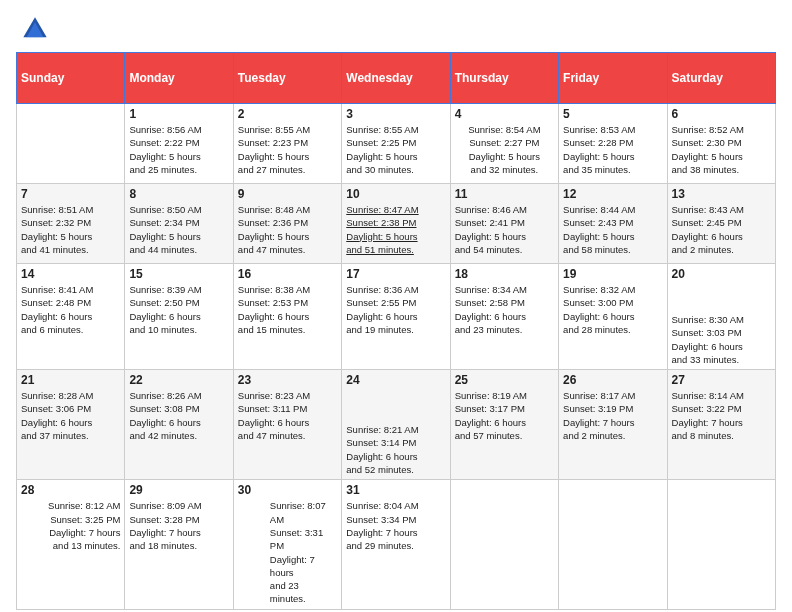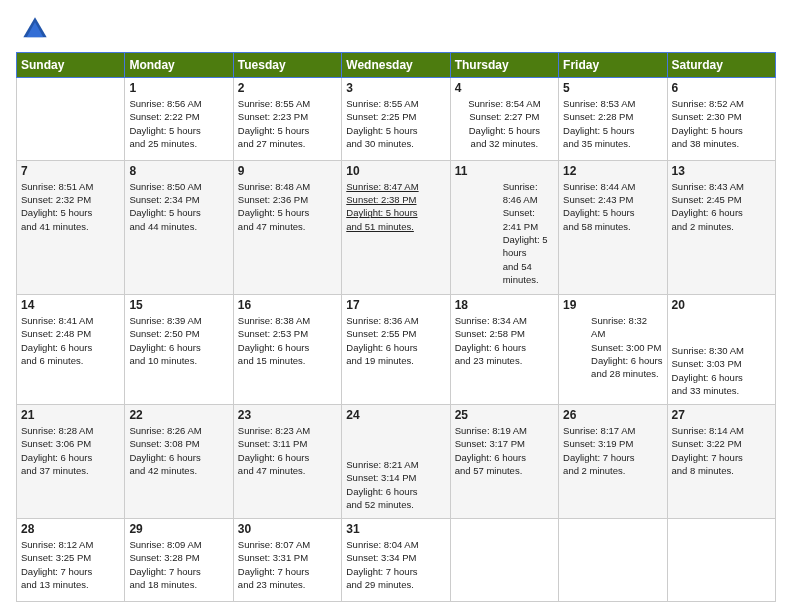"Sunday" .calendar-table th { background: #4d7c0f -> #ef4444; padding: 5px 4px -> 18px 4px }
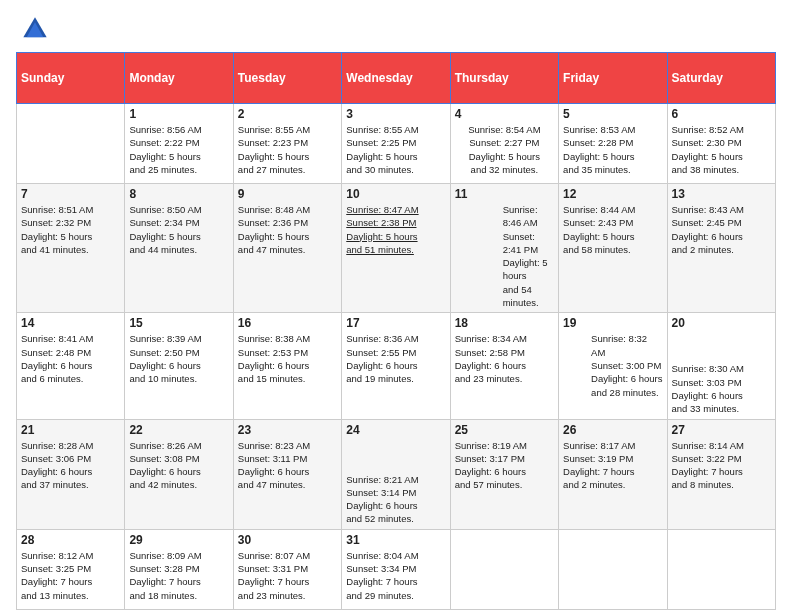"Sunrise: 8:46 AM" div.day-info { margin-left: 48px -> none }
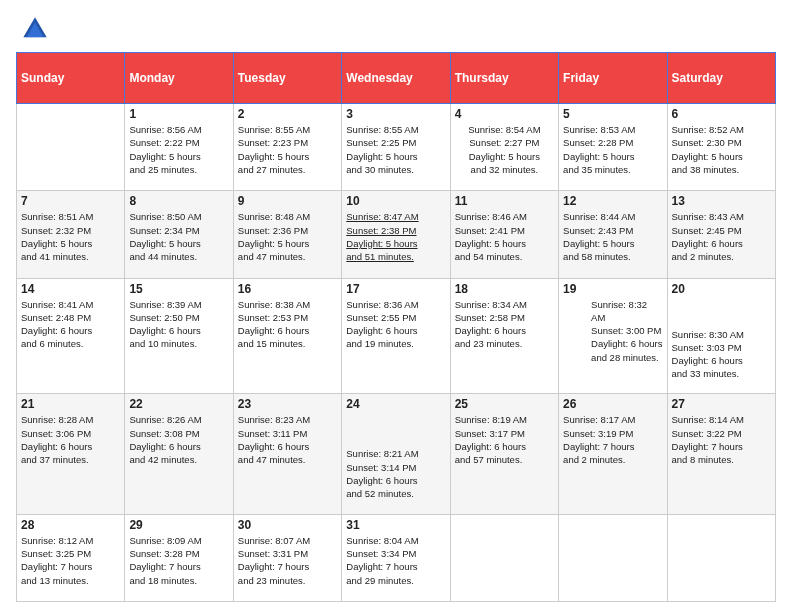"Sunrise: 8:32 AM" div.day-info { margin-left: 28px -> none }
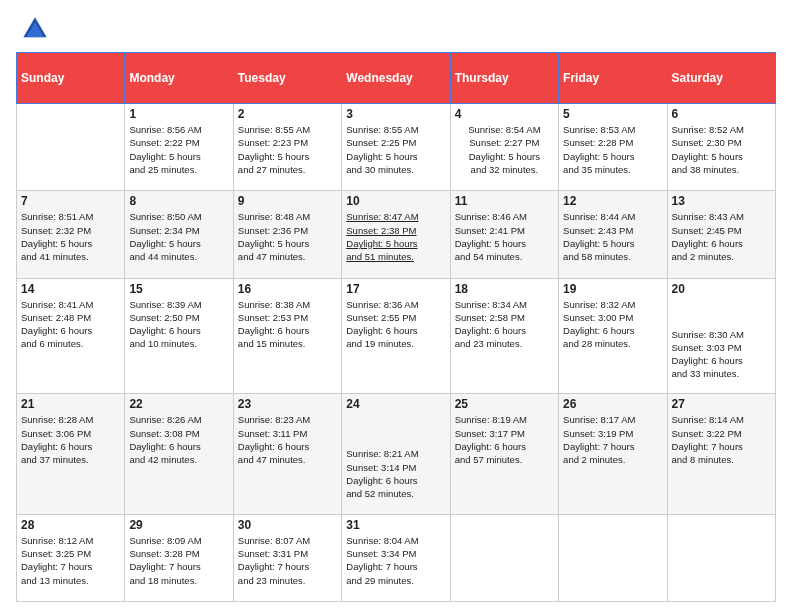"Sunrise: 8:12 AM" div.day-info { text-align: none -> right }
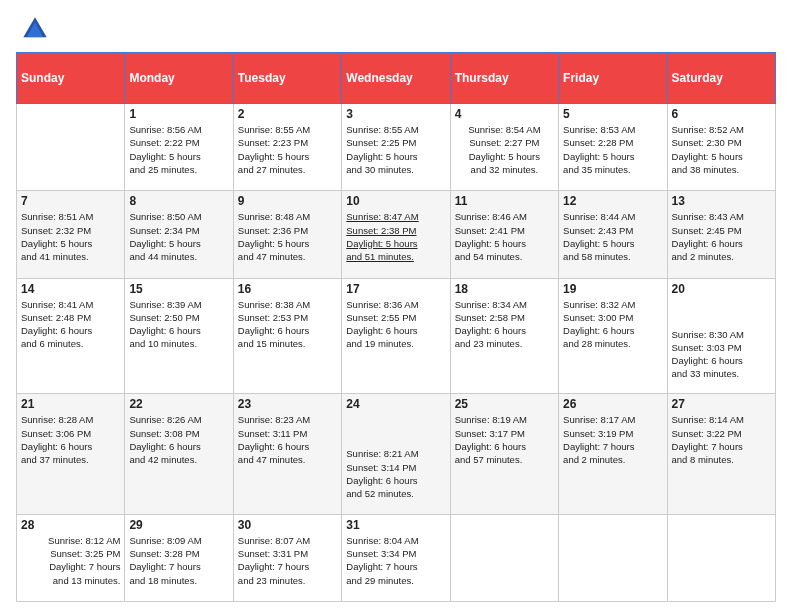"Sunrise: 8:07 AM" div.day-info { margin-left: none -> 32px }
